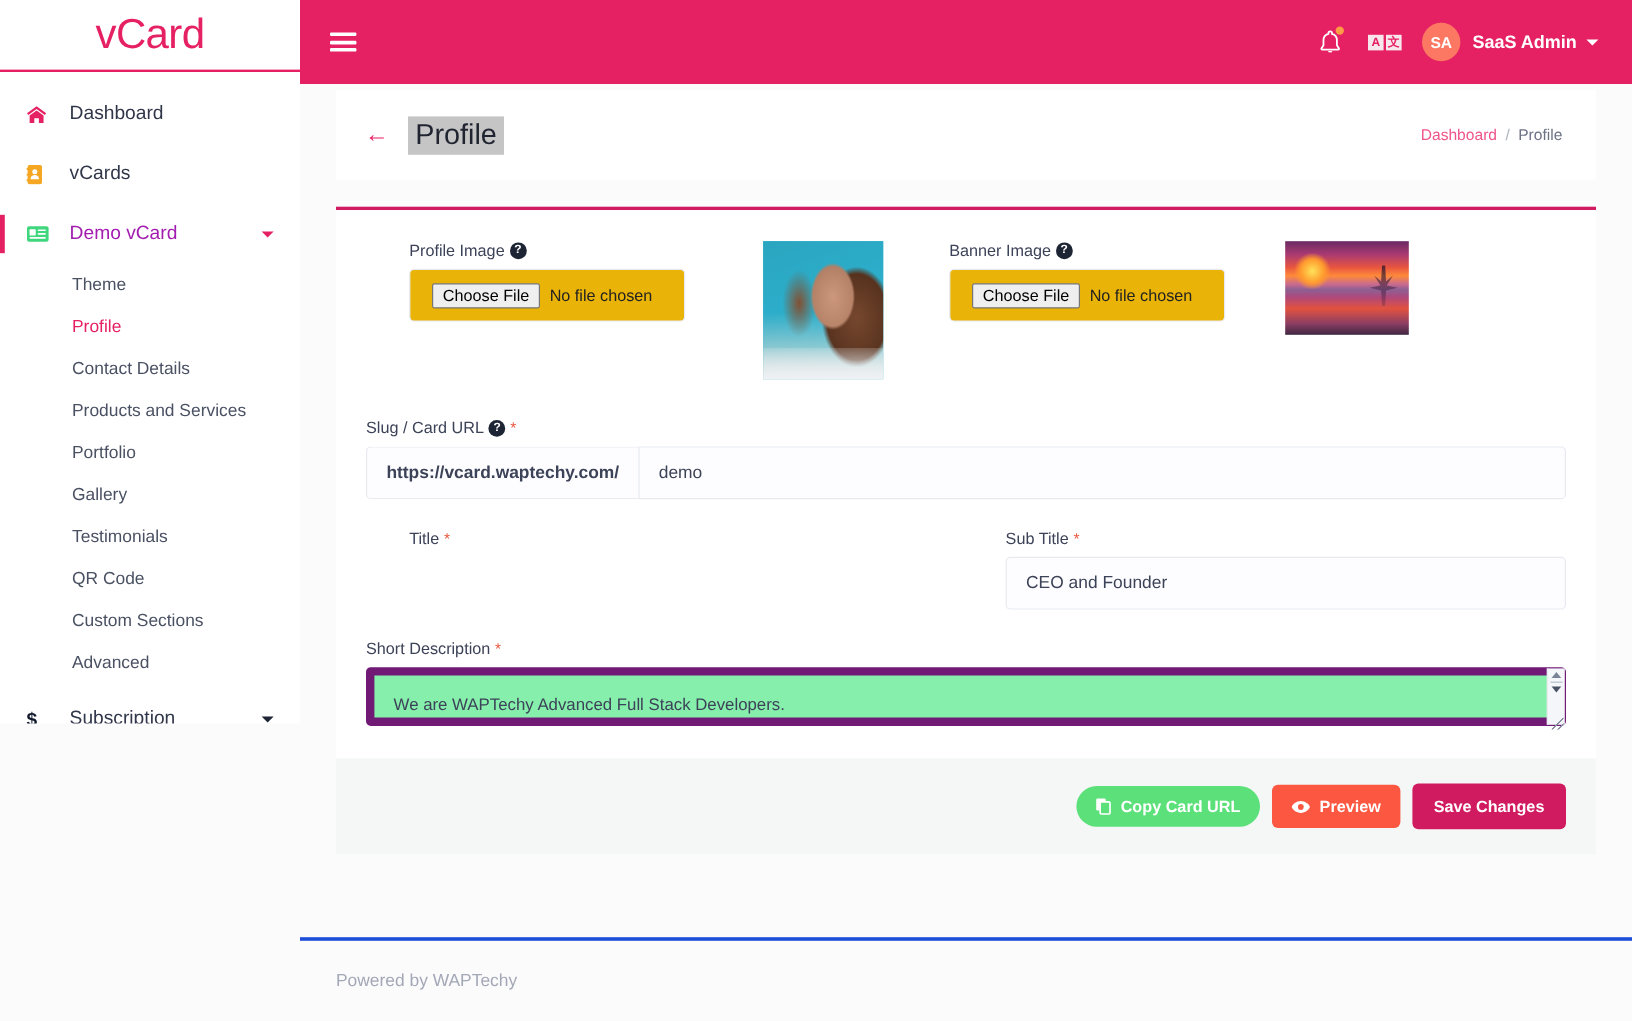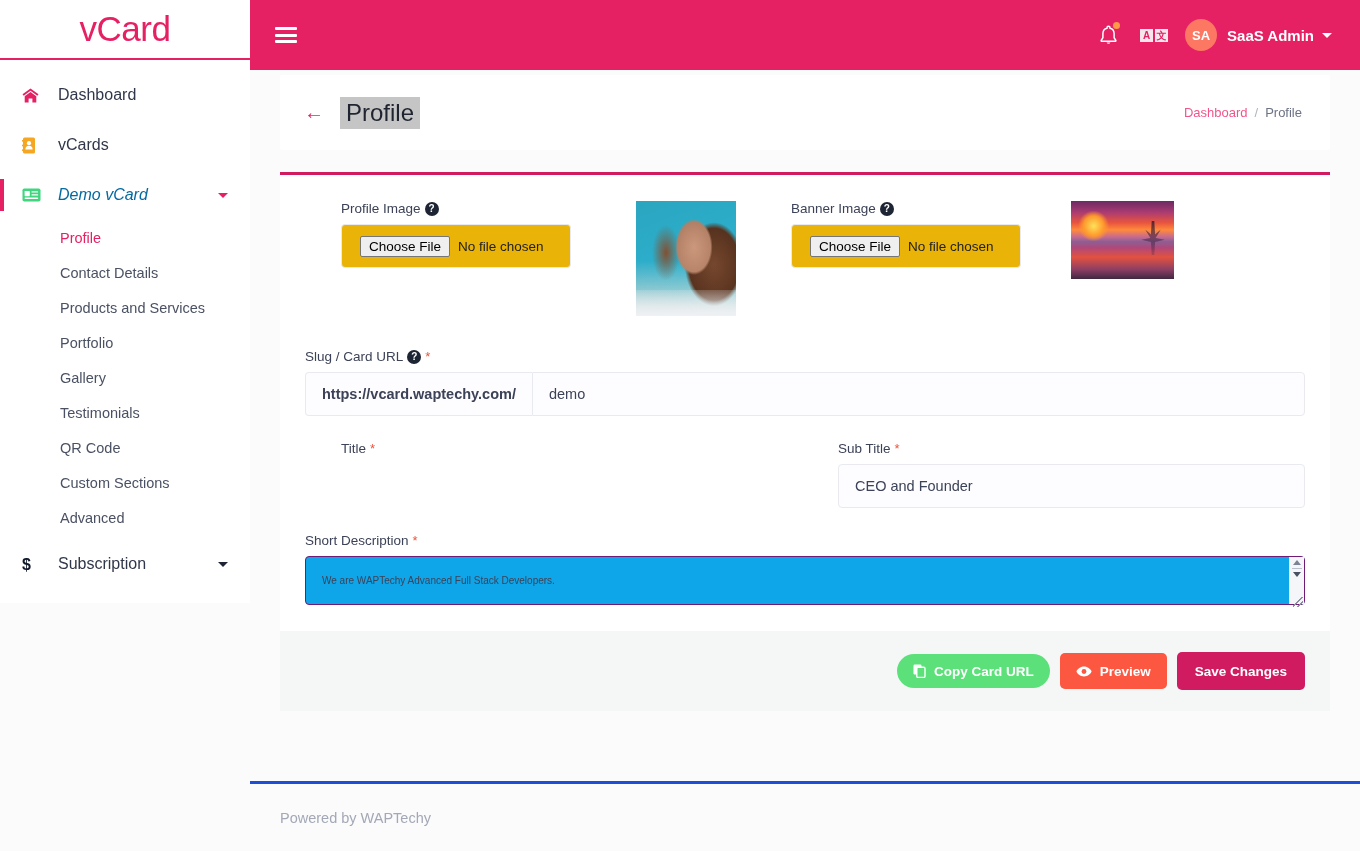"Demo vCard" .nav-item.active .nv-label { color: #0369a1 -> #a21caf; font-style: italic -> none }
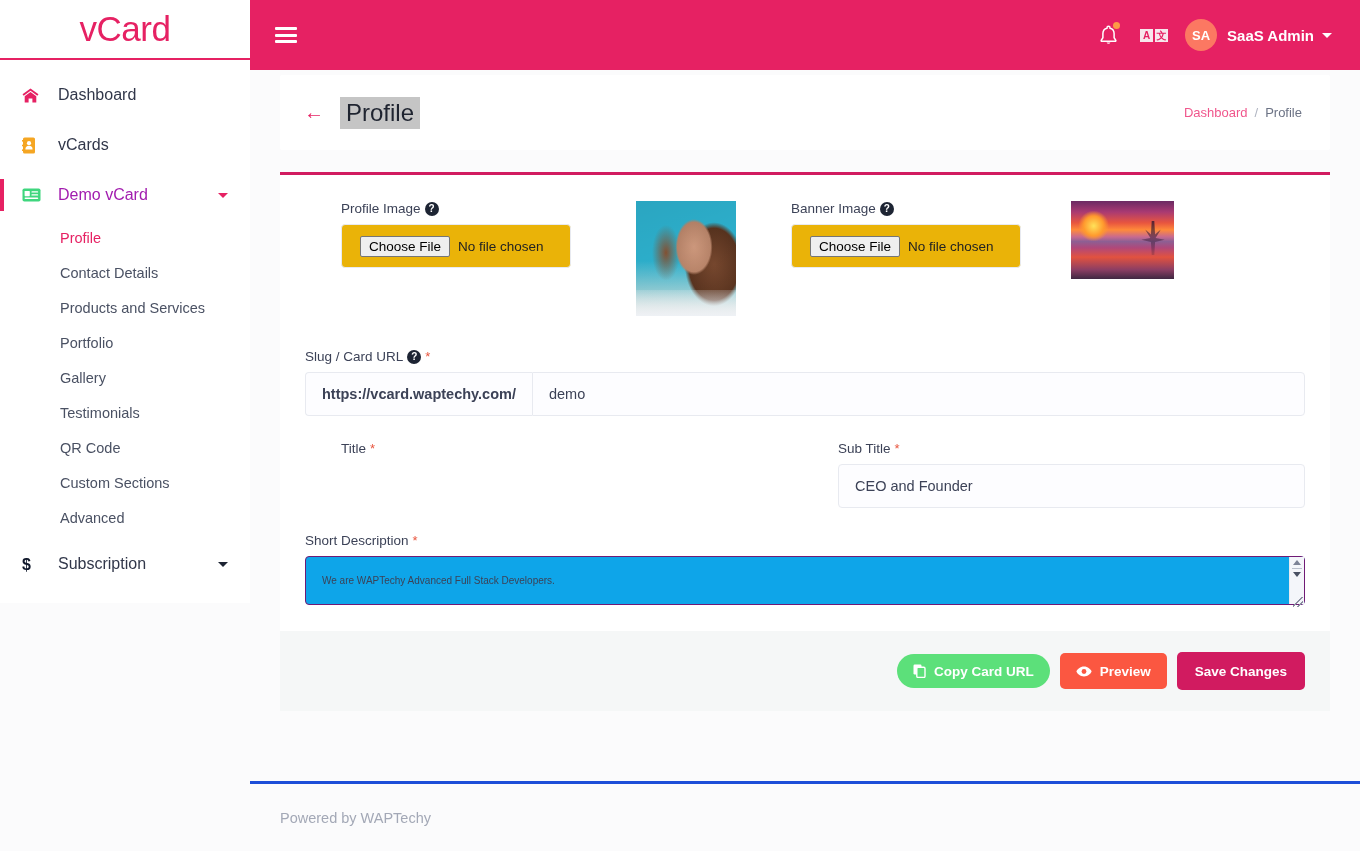"Theme" div.sub-item { html: none -> <div> <span>Theme</span> </div> }
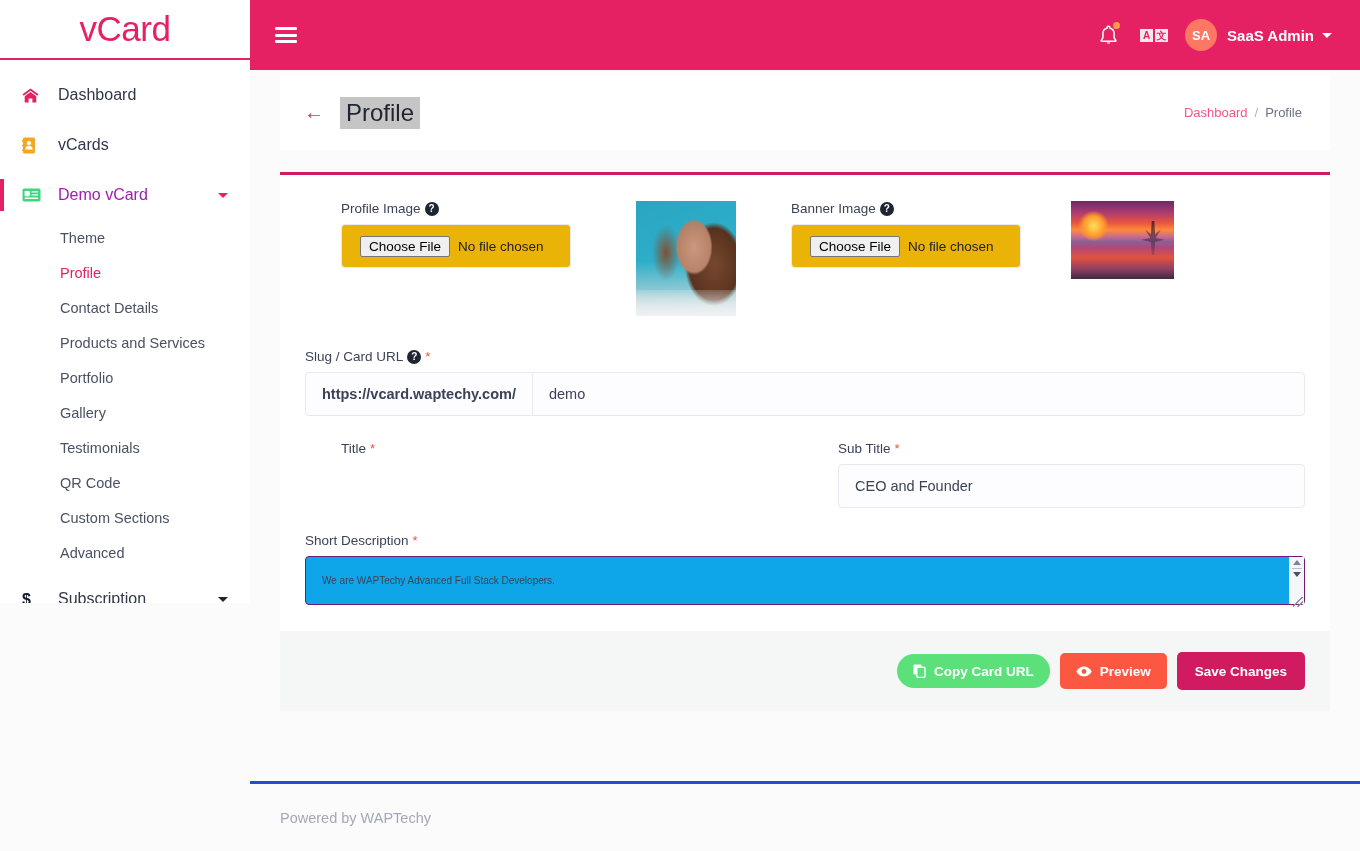"We are WAPTechy Advanced Full" .textarea { background: #0ea5e9 -> #86efac; border: 1px solid #701a75 -> 7px solid #701a75; font-size: 10px -> 14px }
